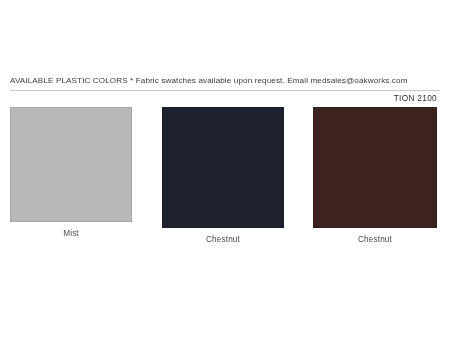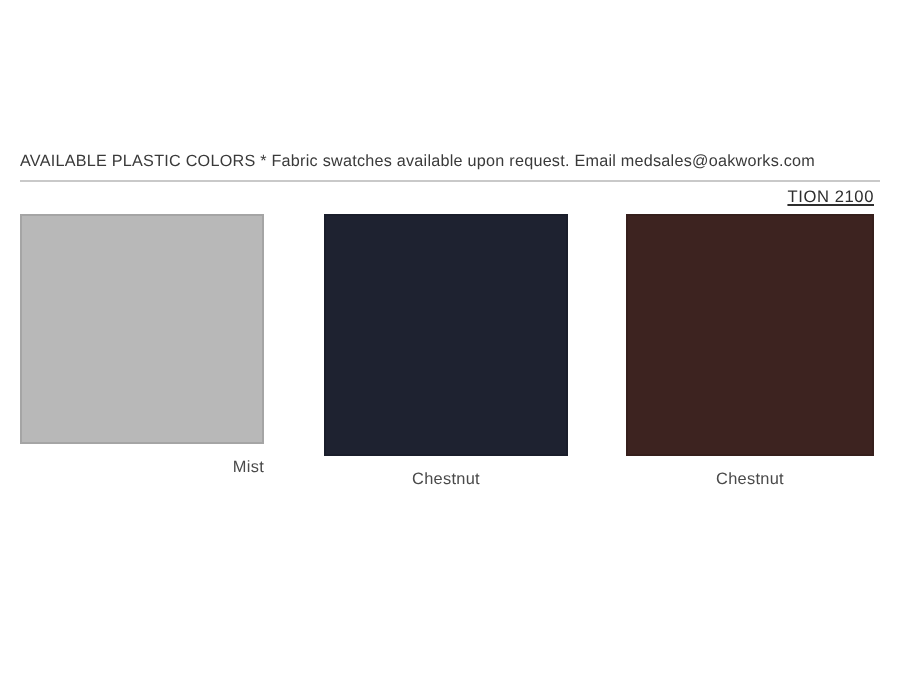"TION 2100" .series-label { text-decoration: underline -> none }
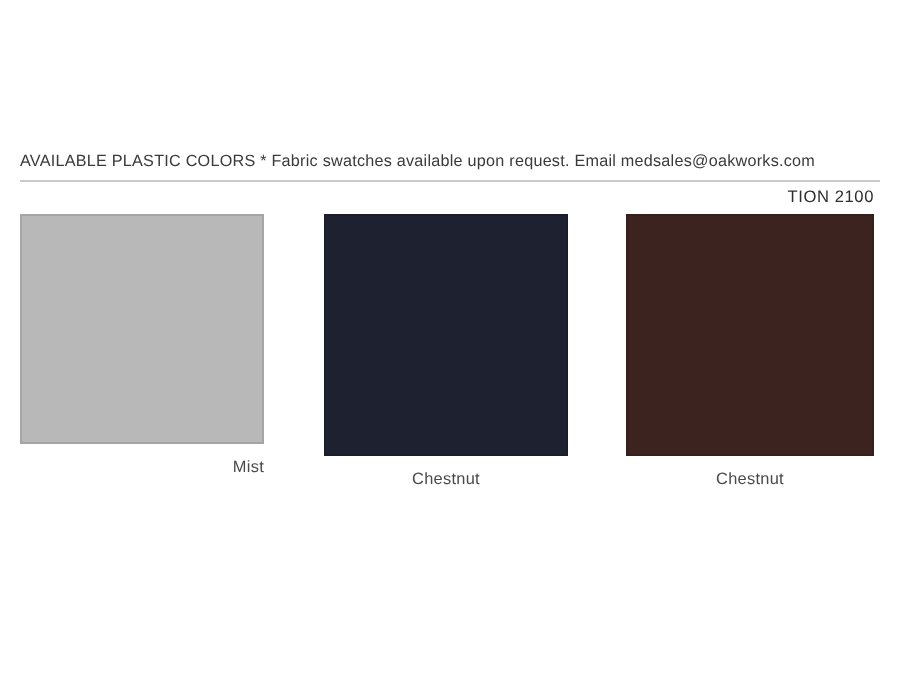"Mist" .cell-0 .swatch-name { text-align: right -> none }
